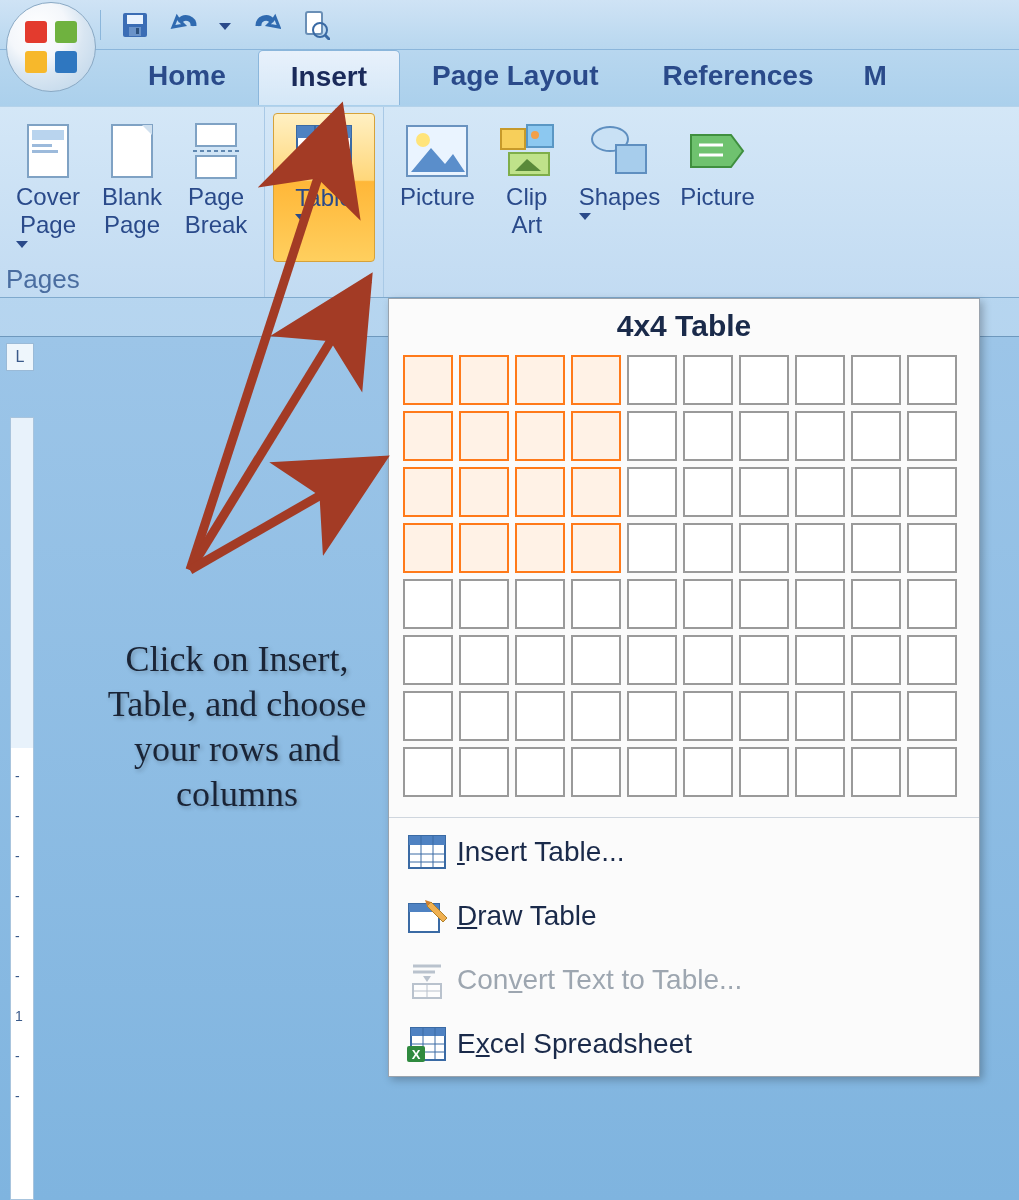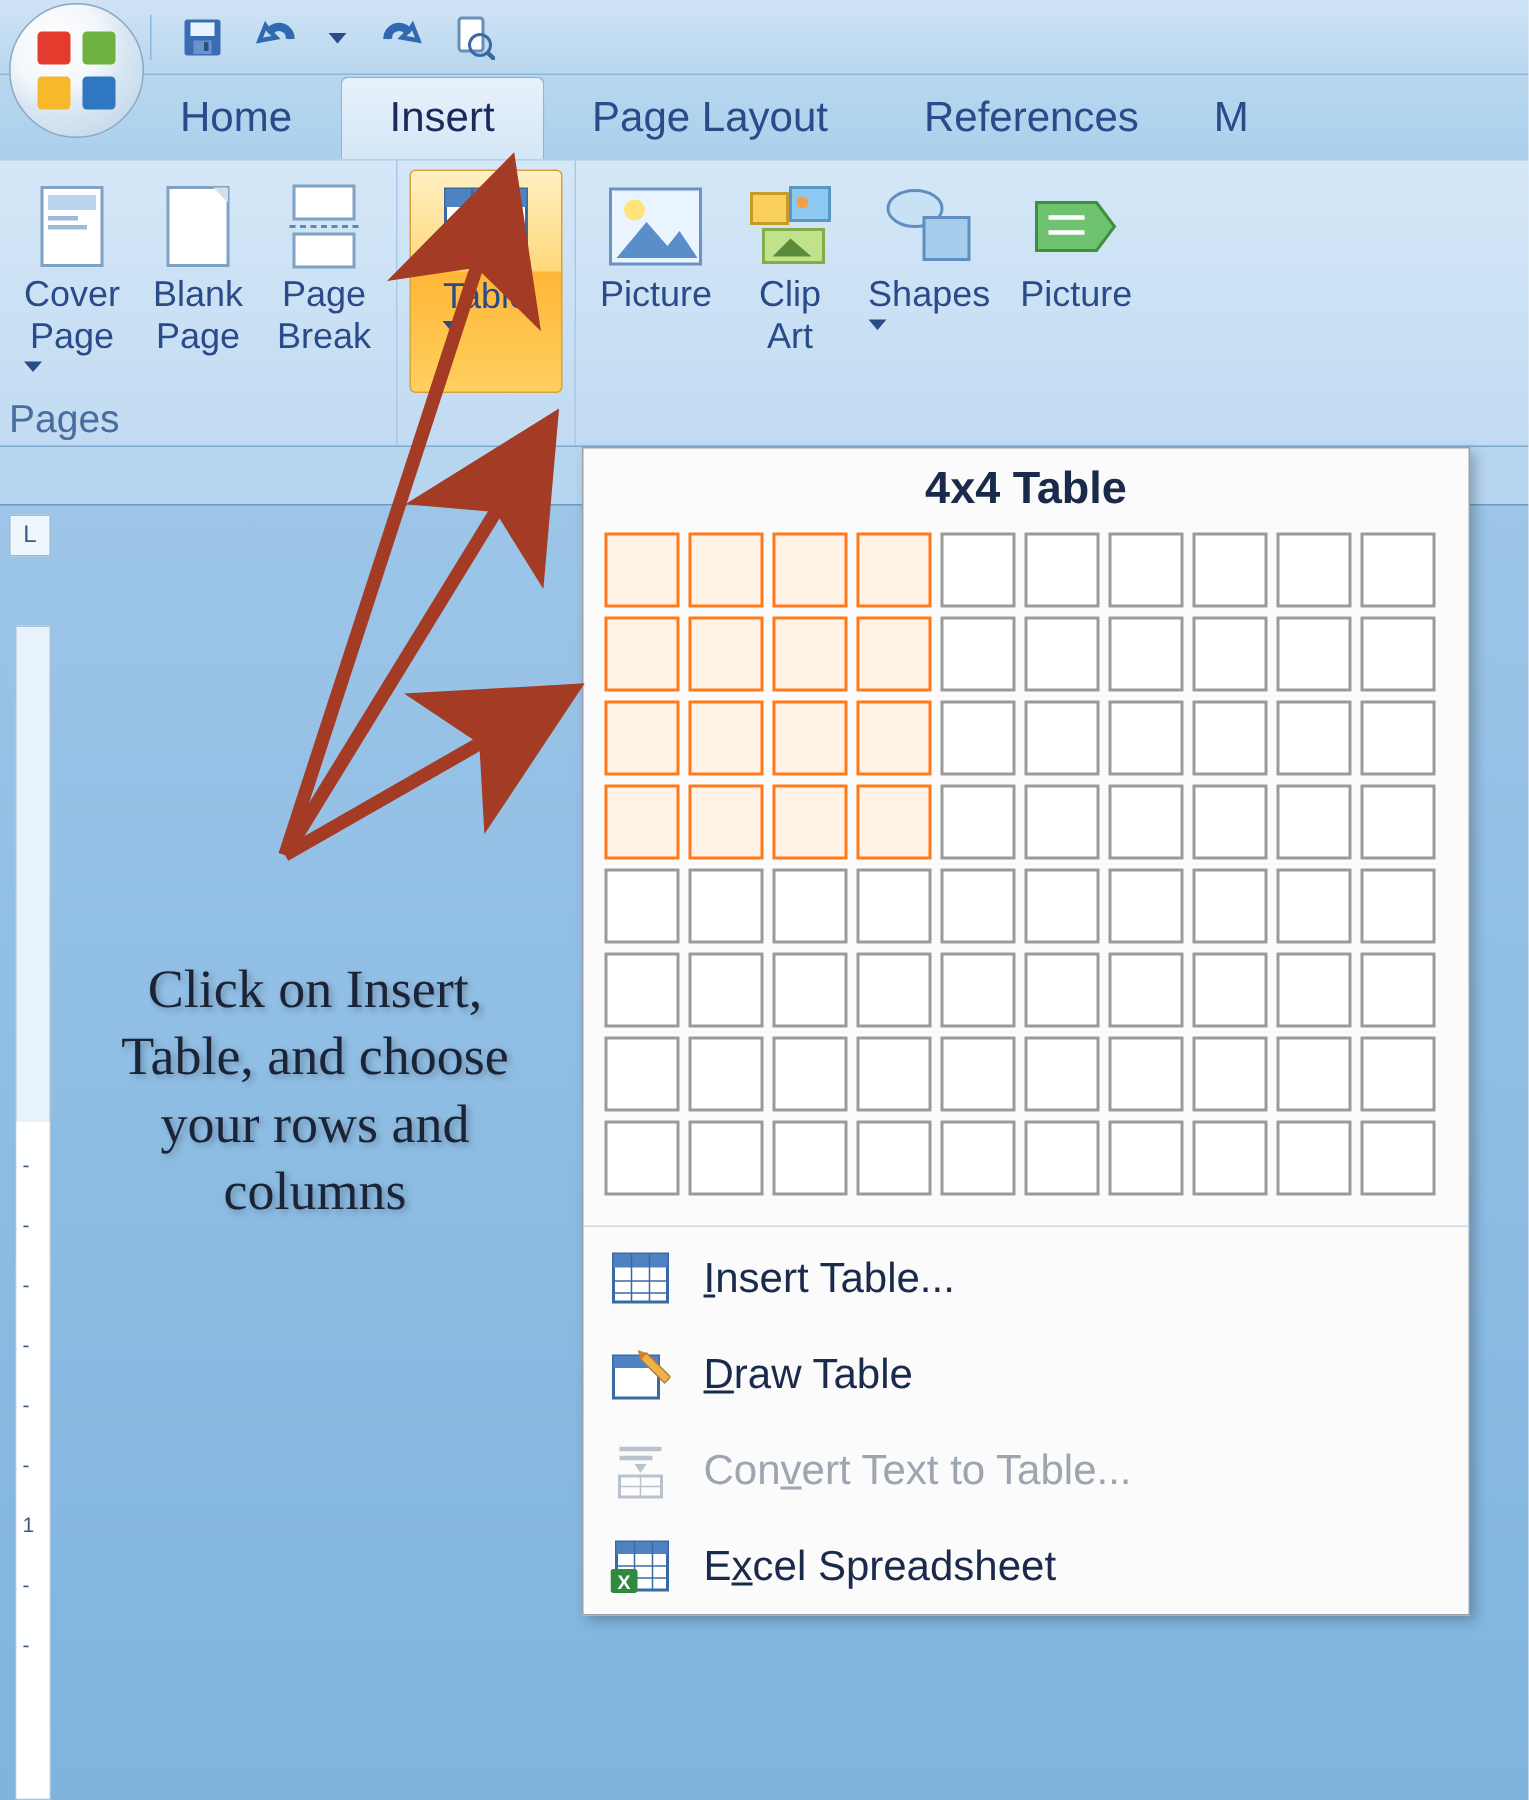"Home" .tabrow { align-items: flex-end -> flex-start; font-weight: none -> bold; padding-left: 88px -> 116px }
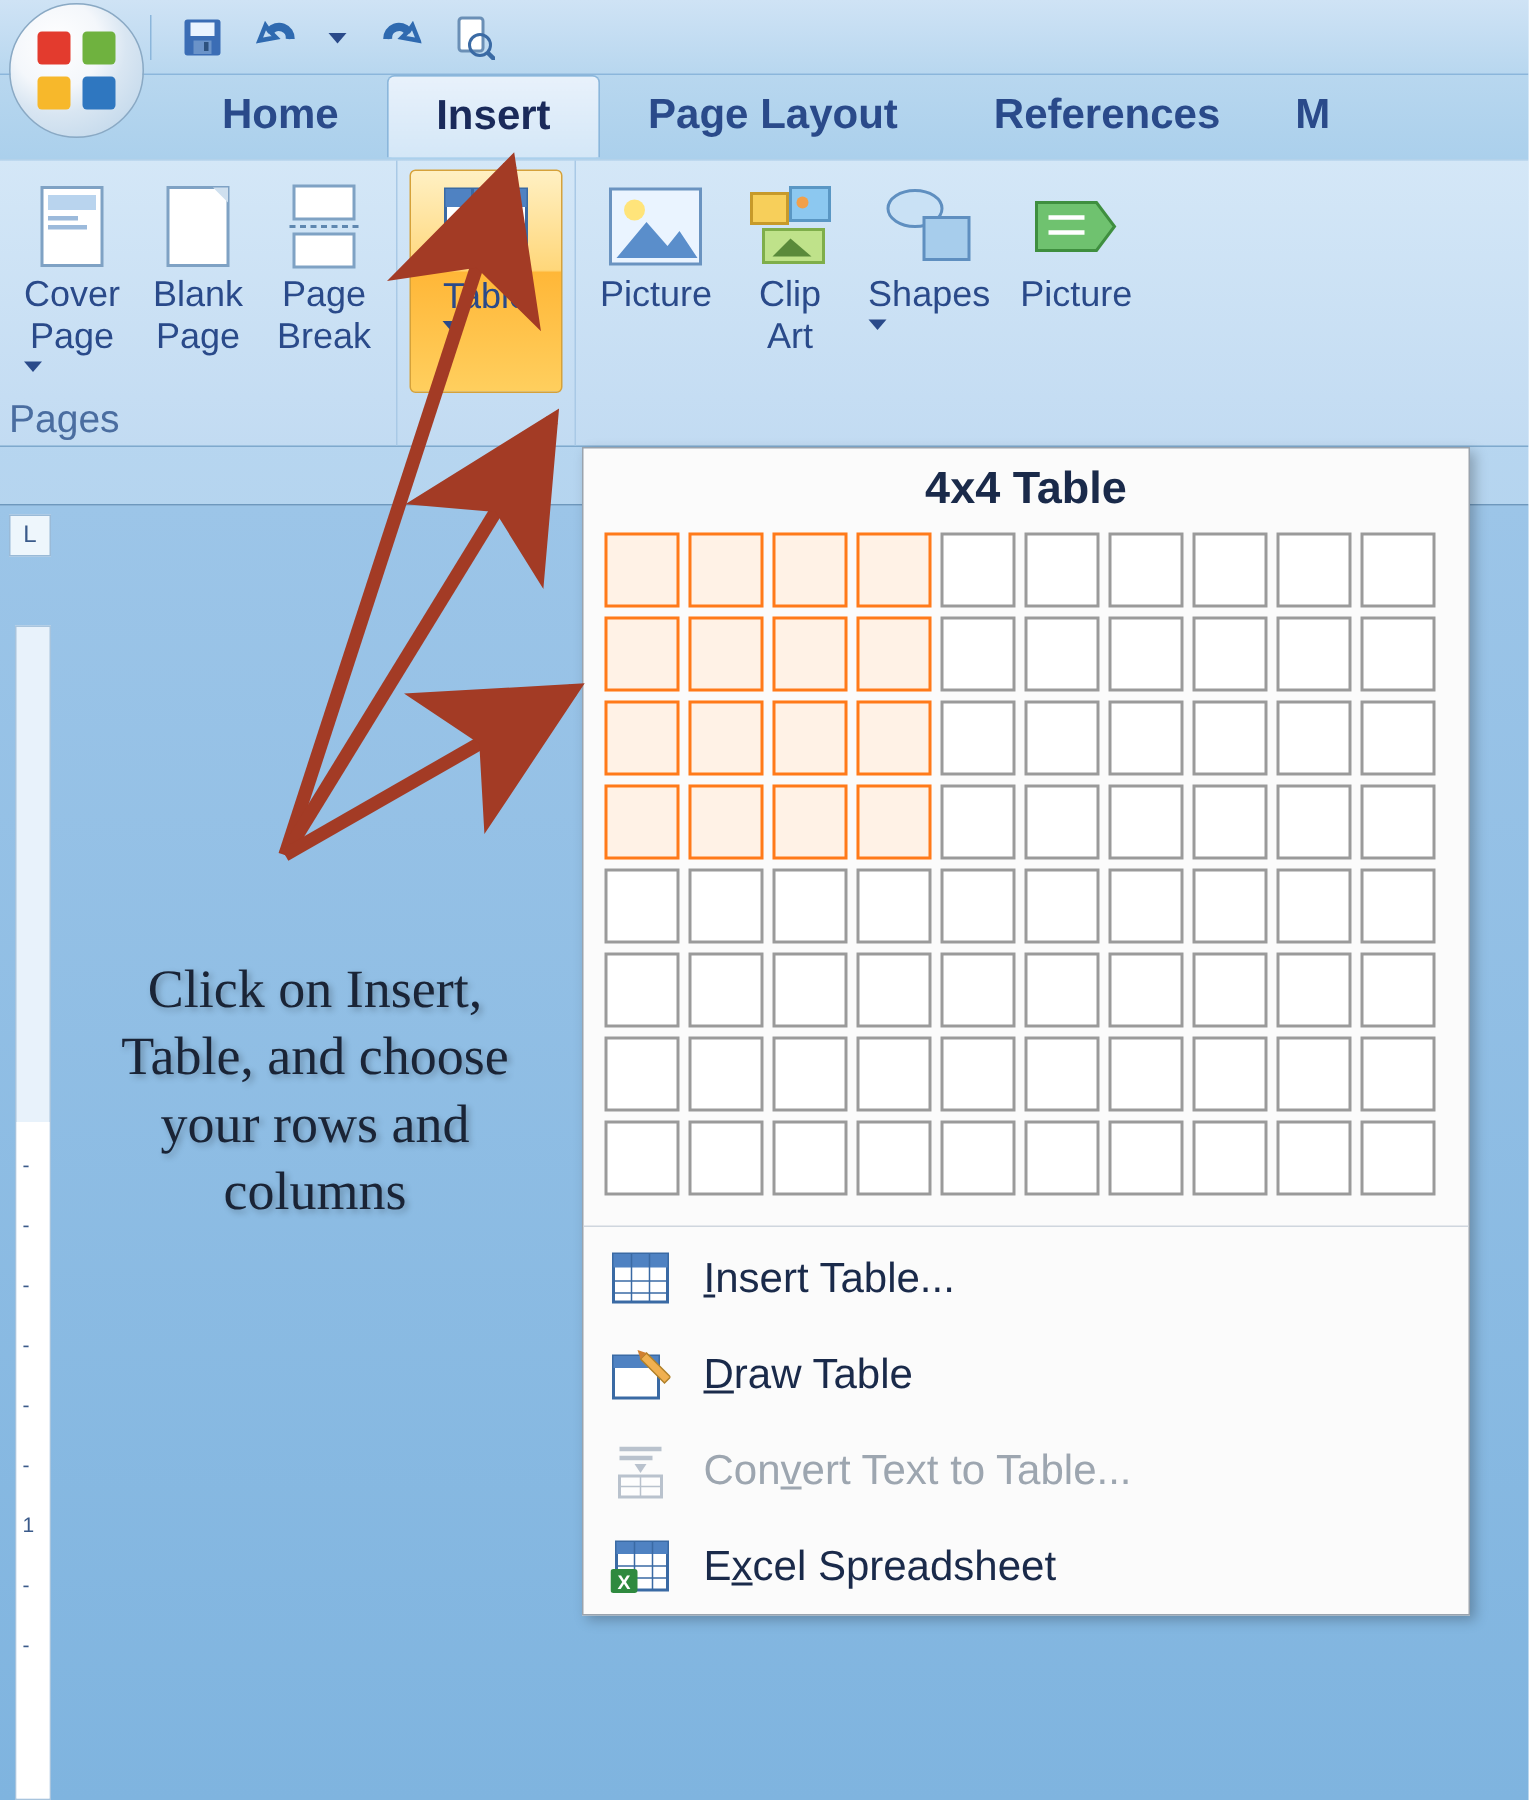"Click on Insert, Table, and" .annotation { left: 60px -> 87px }
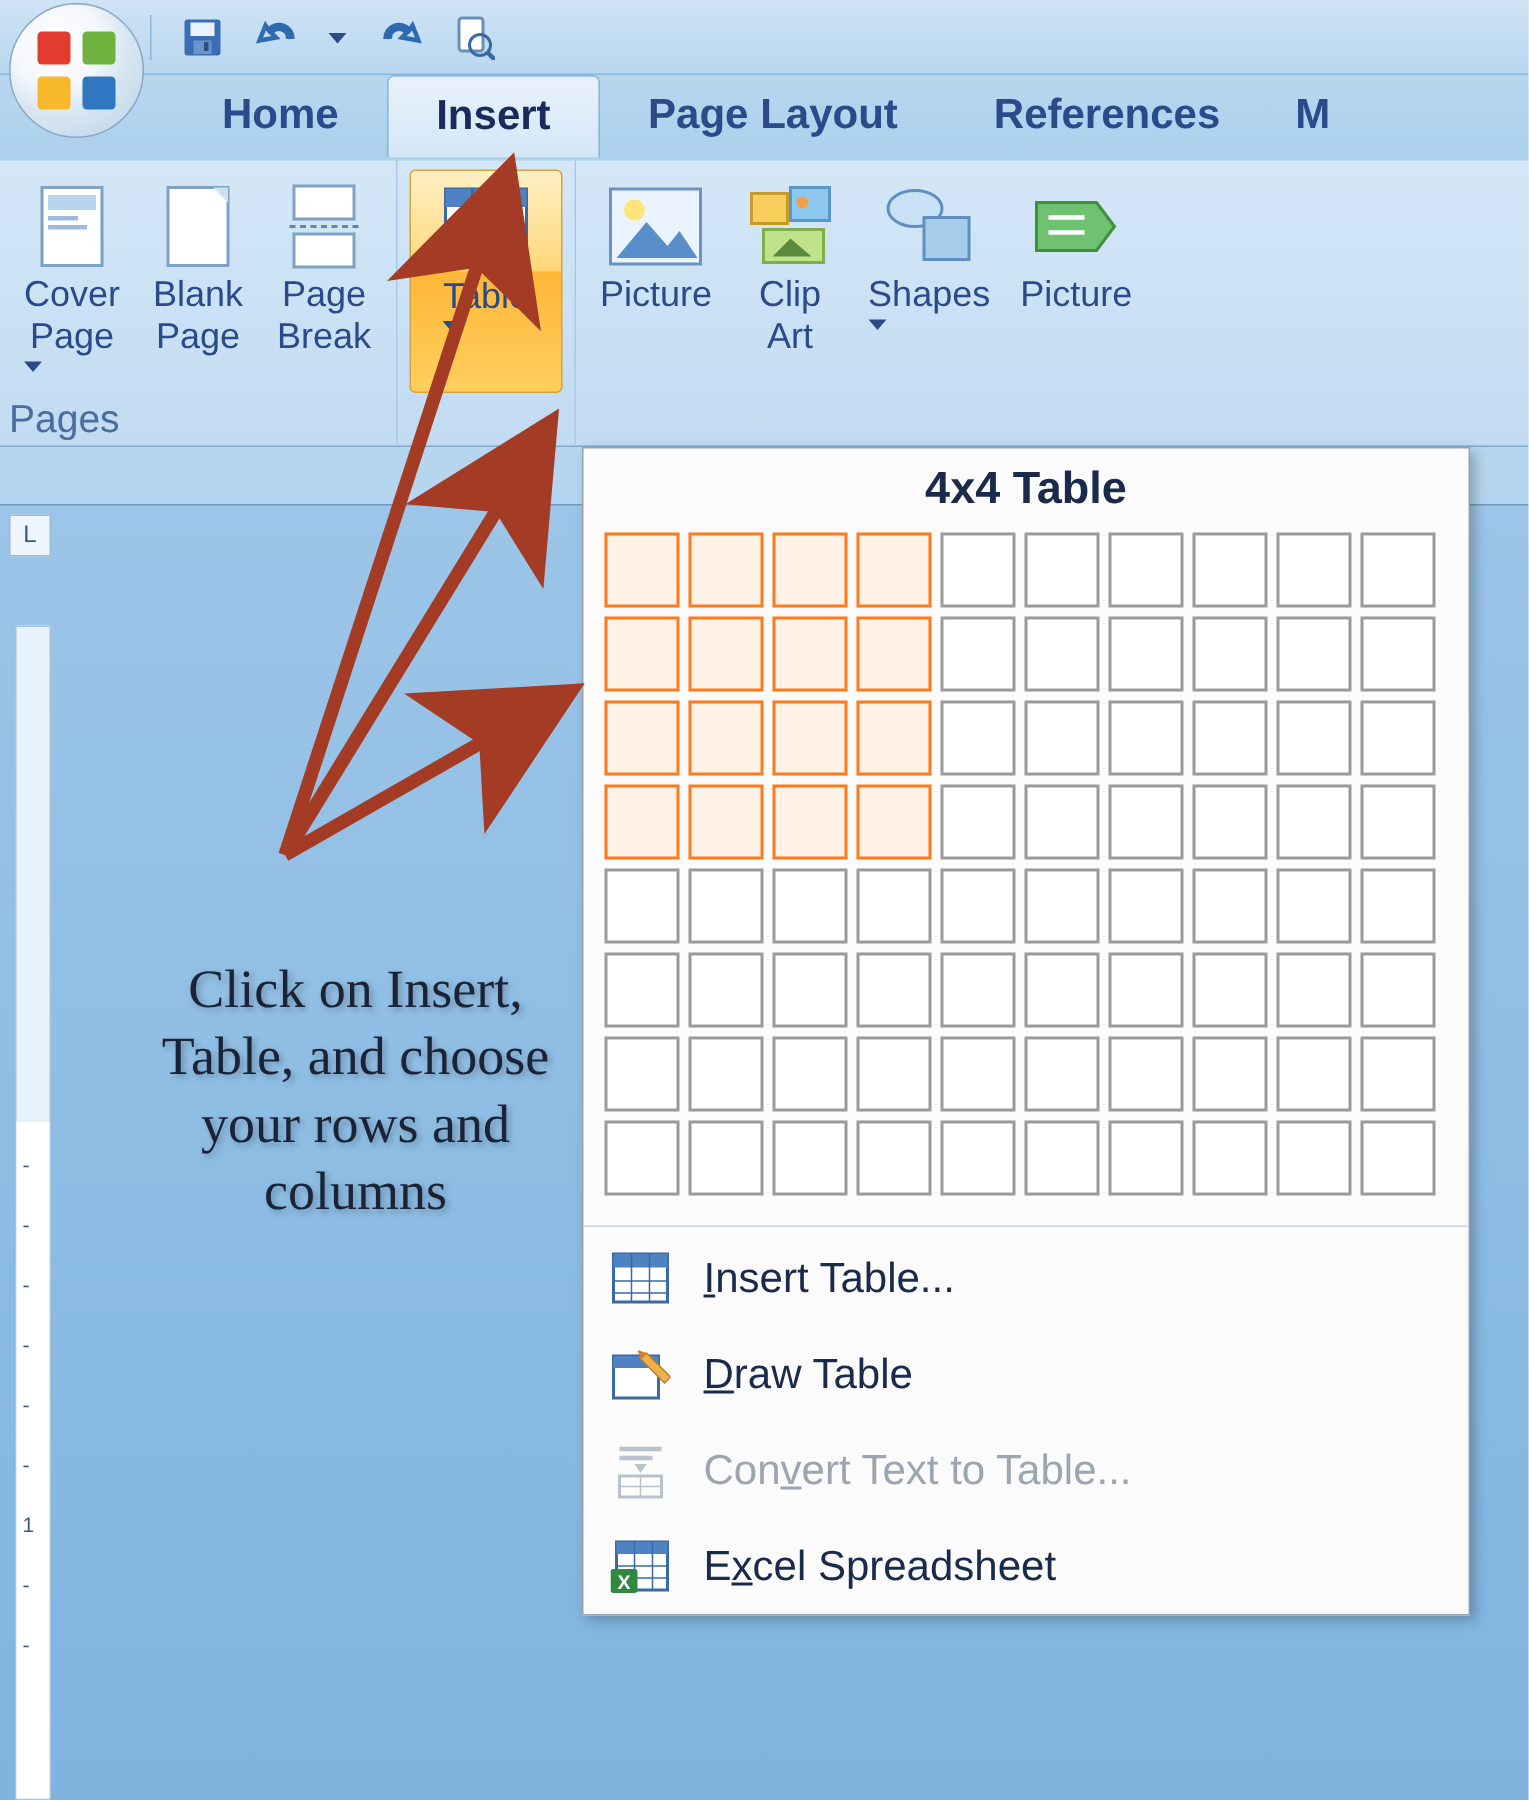"Insert Table..." .dd-item { gap: 20px -> 8px }
